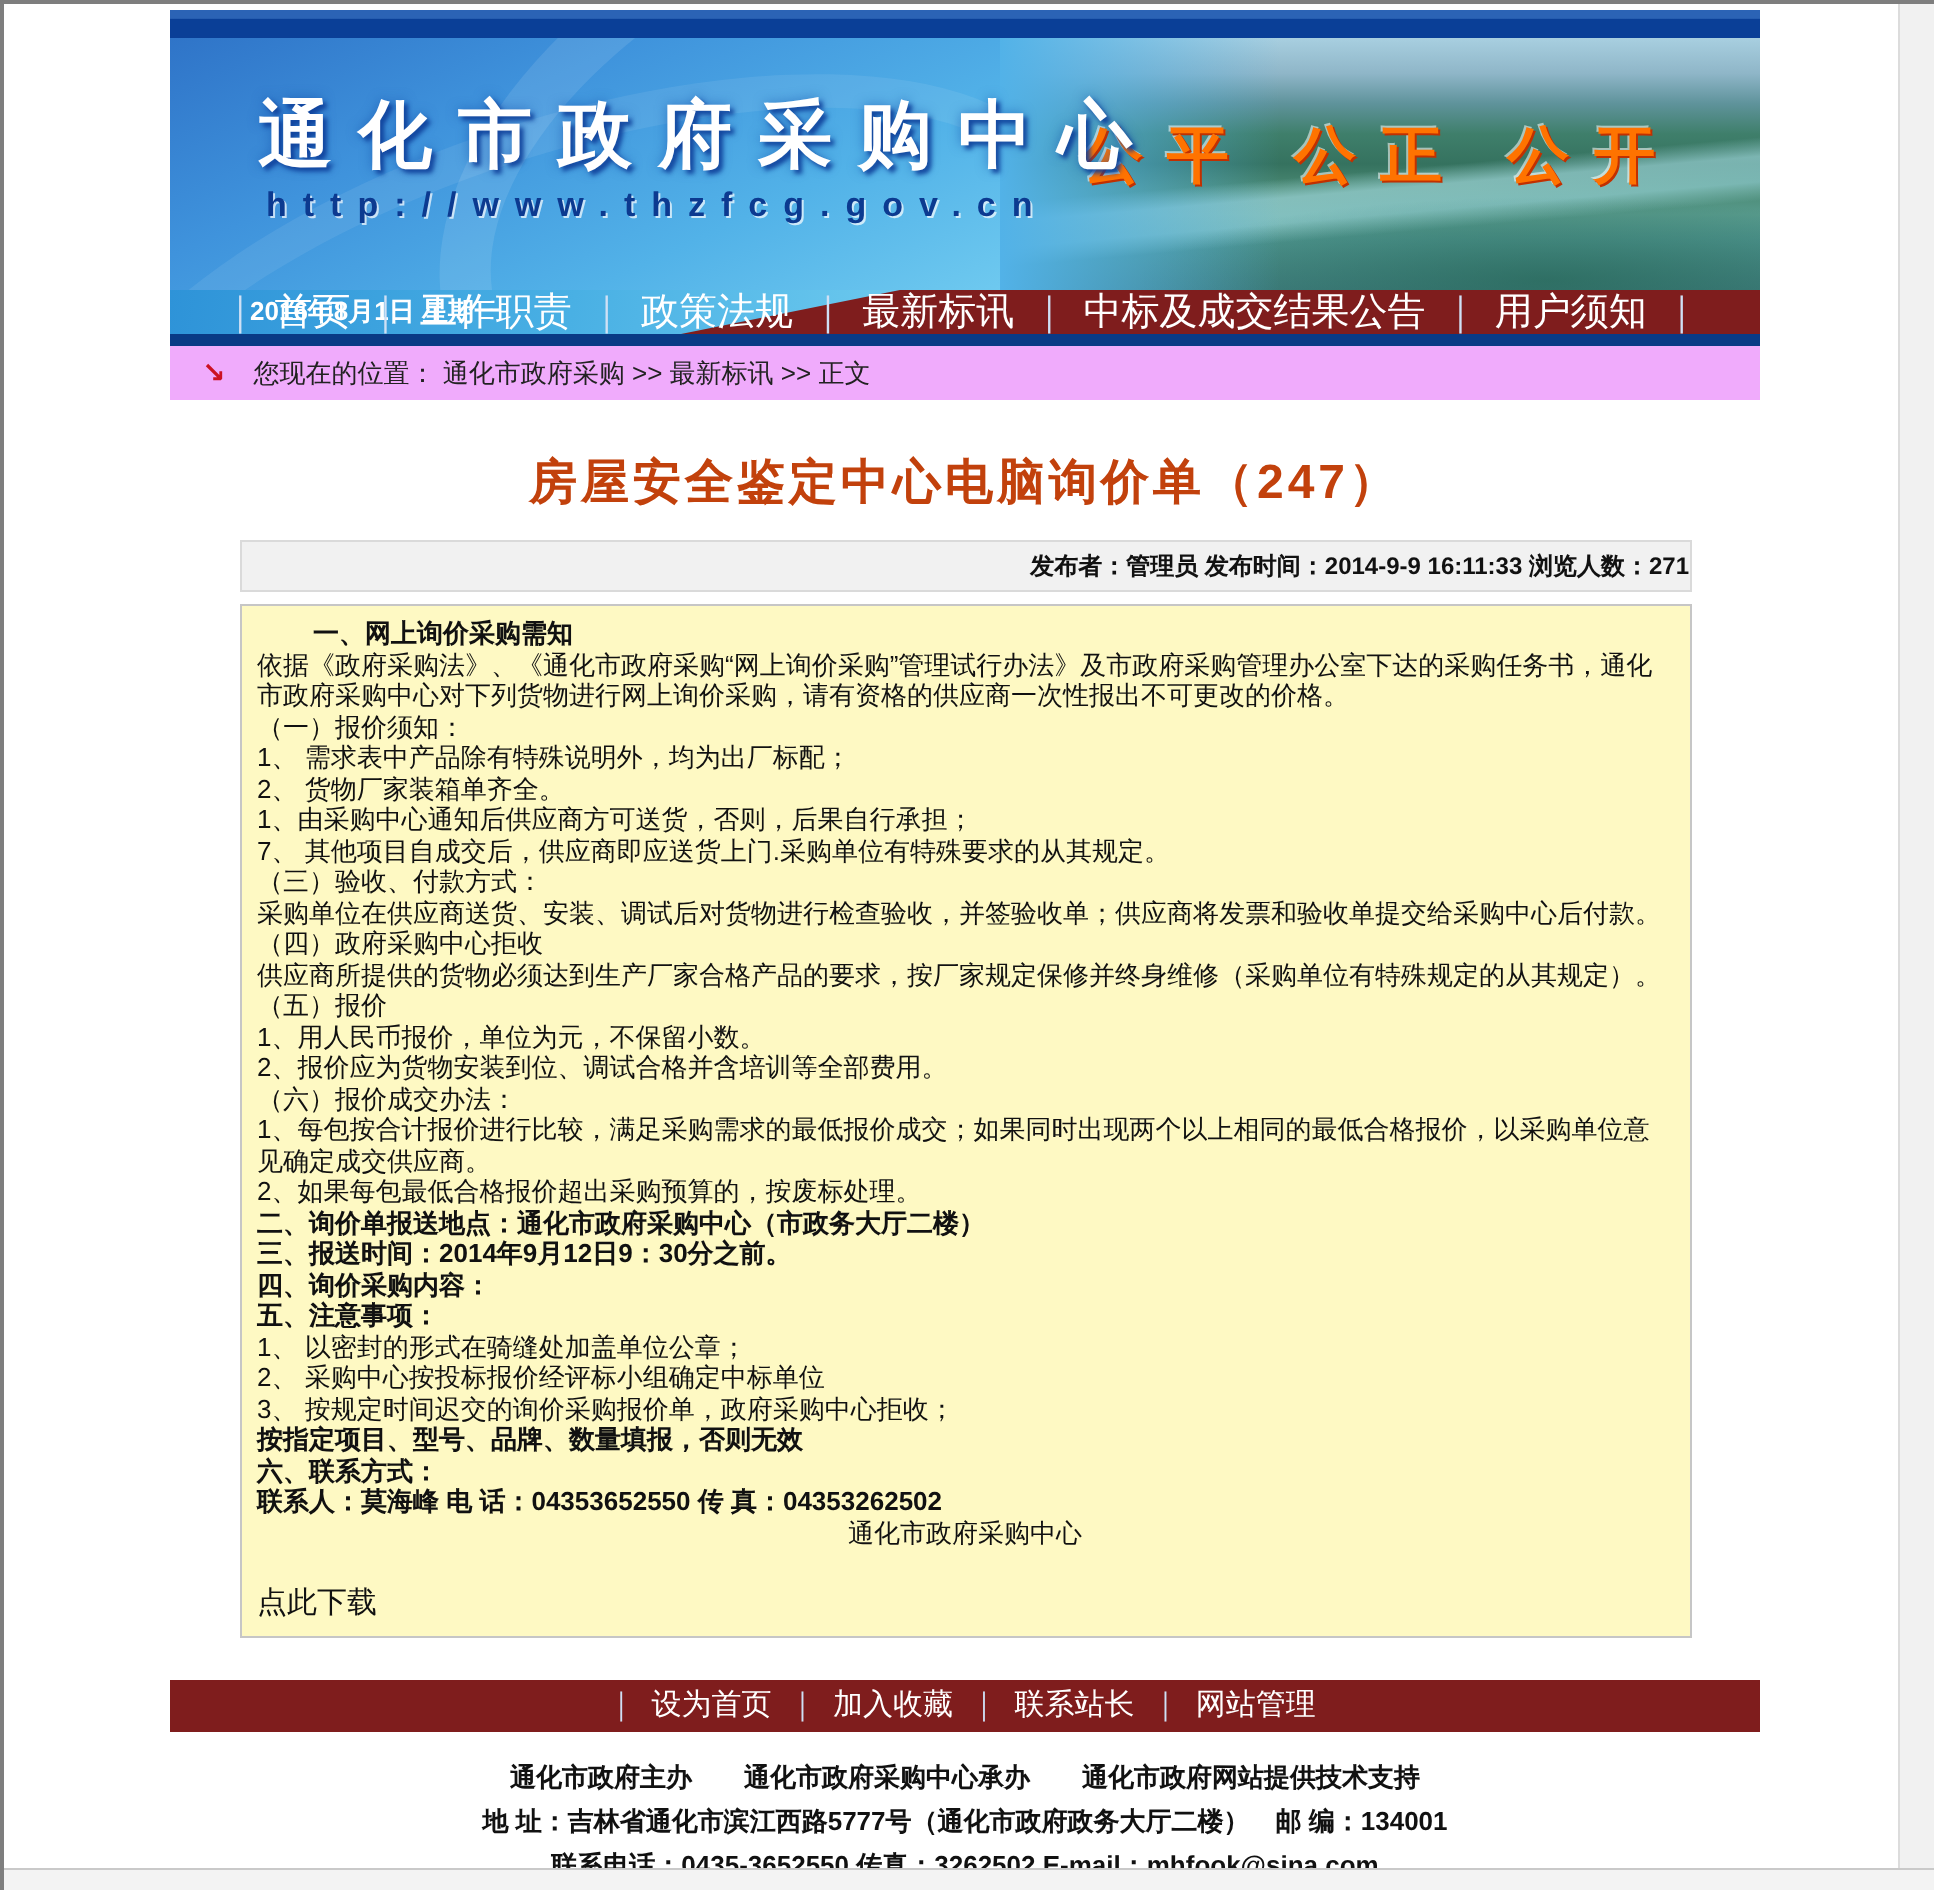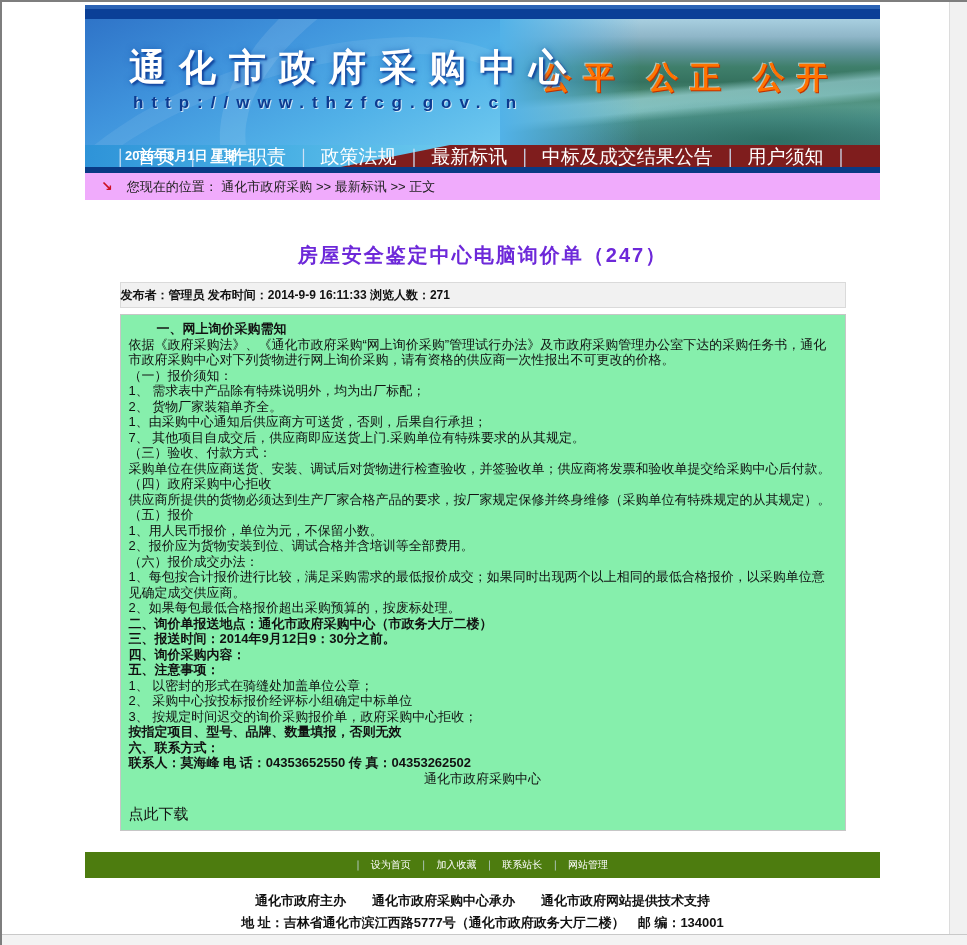"房屋安全鉴定中心电脑询价单（247）" .article-title { color: #6d28d9 -> #c2410c; font-size: 20px -> 24px; margin-top: 42px -> 25px }
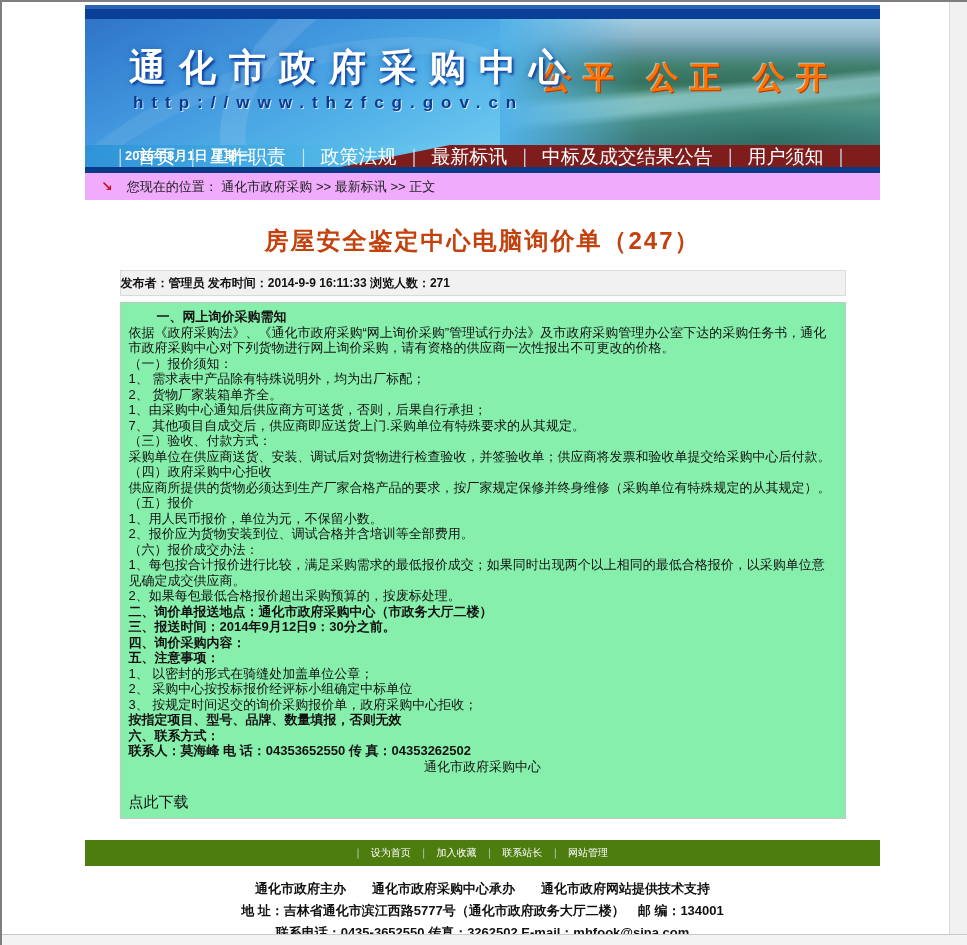"发布者：管理员 发布时间：2014-9-9 16:11:33 浏览人数：271" .meta-bar { text-align: left -> right }
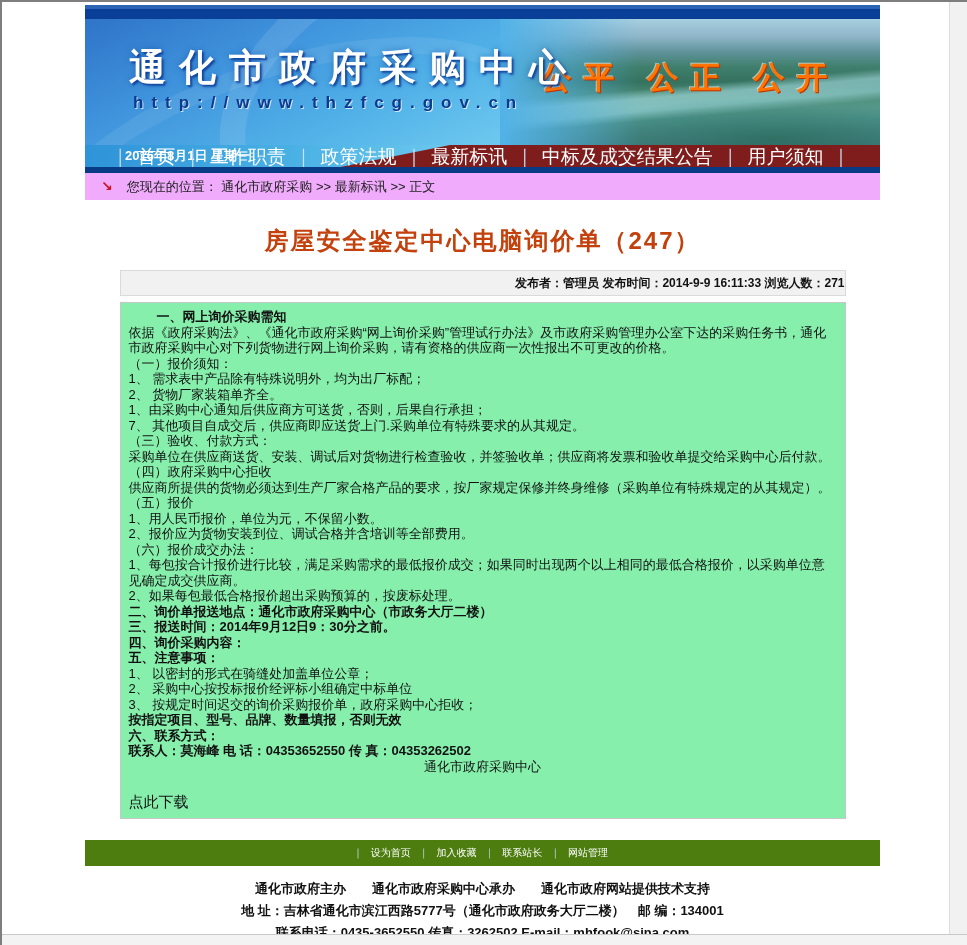"一、网上询价采购需知" .content-box { background: #86efac -> #fef9c3 }
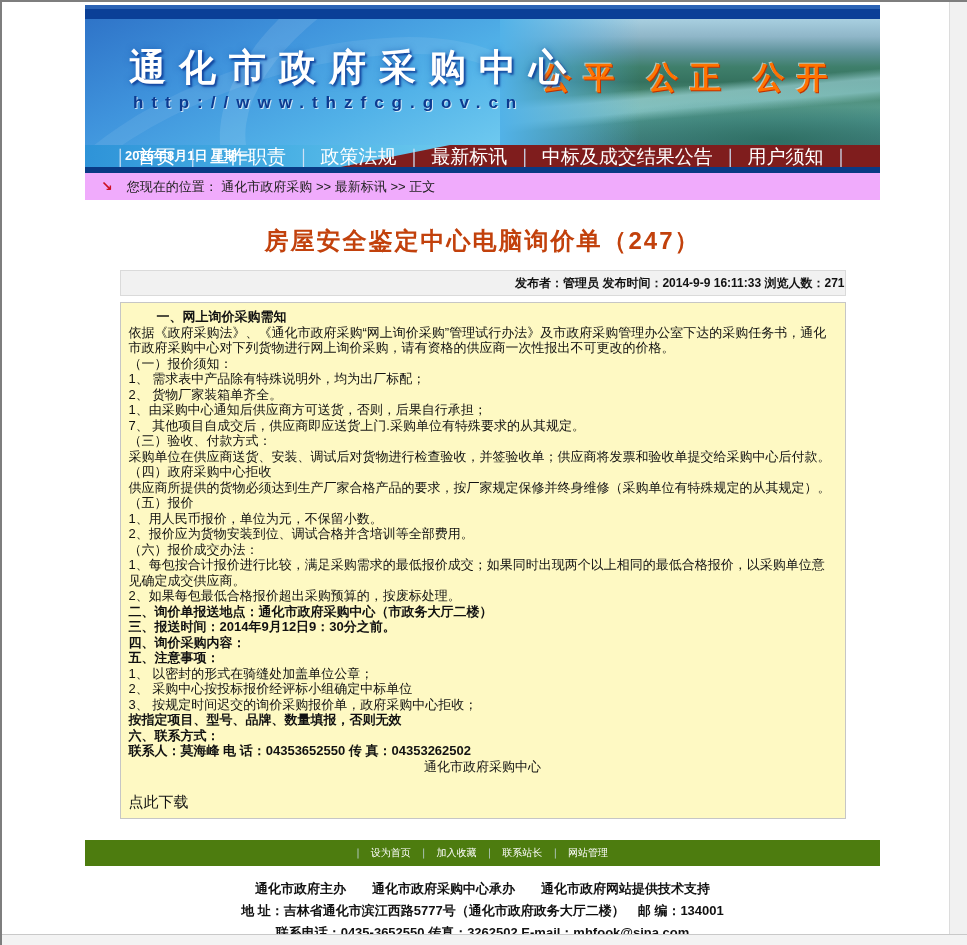"｜ 设为首页 ｜ 加入收藏 ｜" .footer-bar { background: #4d7c0f -> #7f1d1d; font-size: 10px -> 15px }
